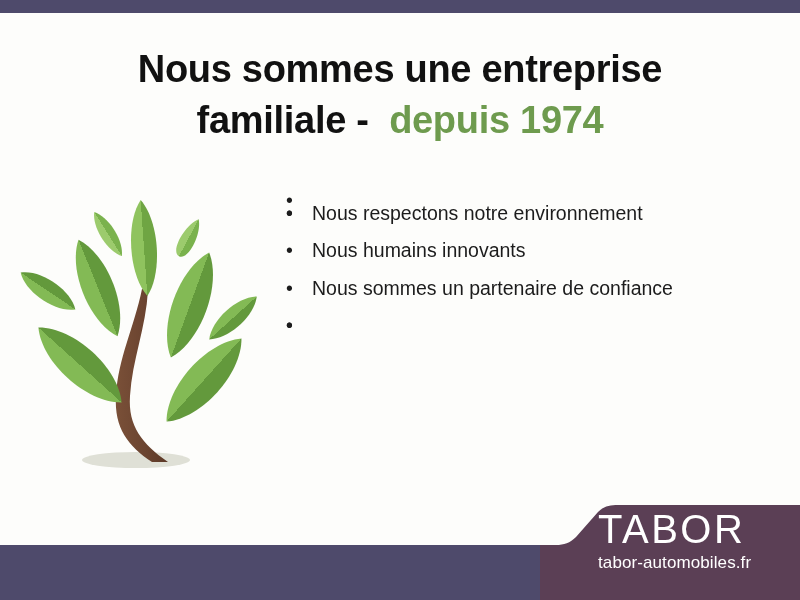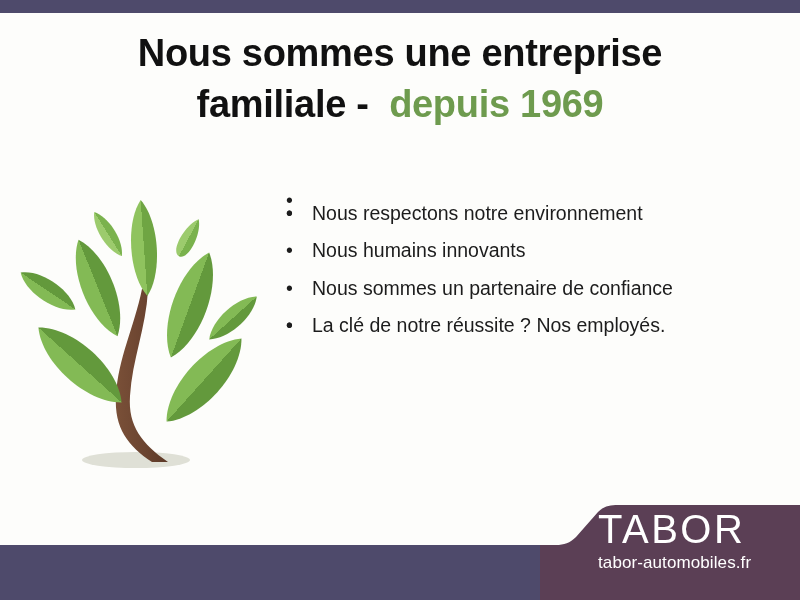"Nous sommes une entreprise" .headline { top: 28px -> 44px }
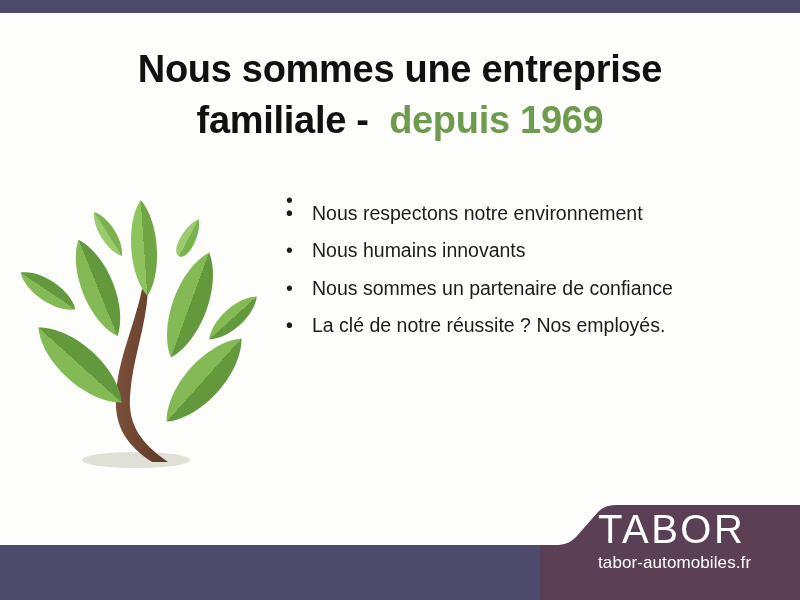"depuis 1969" span.accent { text: 1969 -> 1974 }
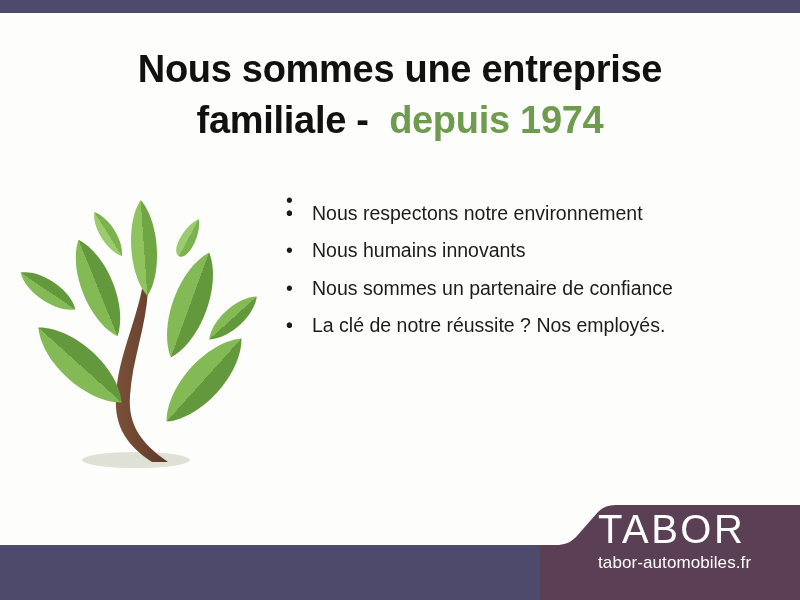"La clé de notre réussite" span { html: <span>La clé de notre réussite ? Nos employés.</span> -> none }
